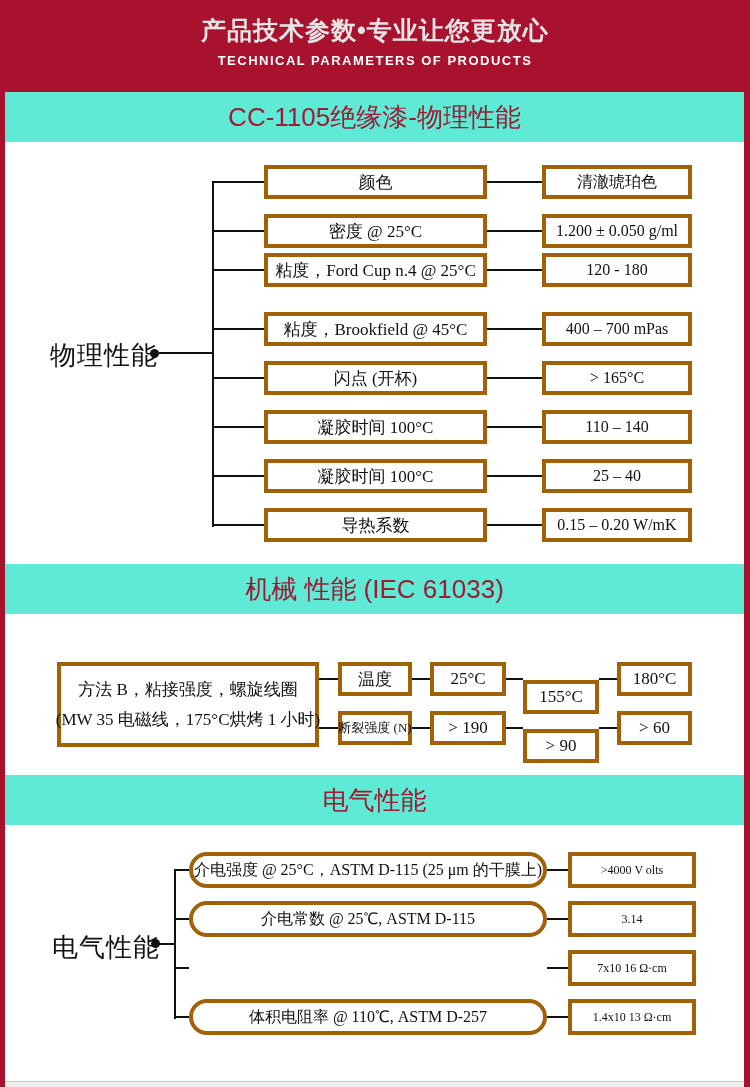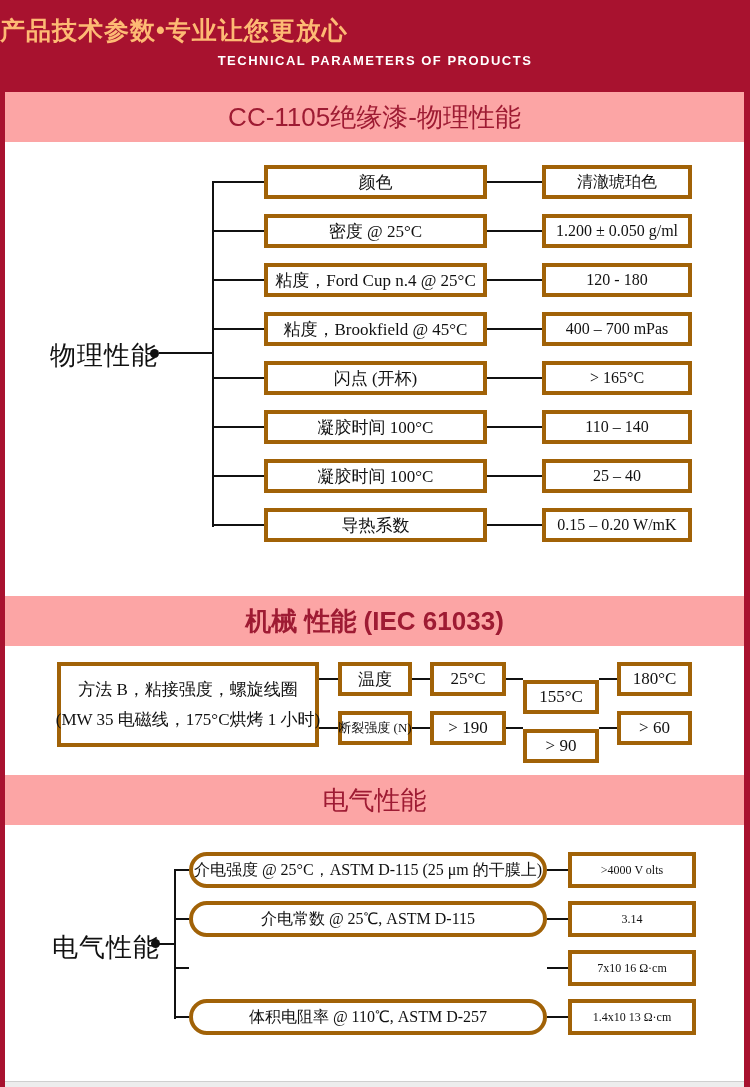"产品技术参数•专业让您更放心" .hdr-title { color: #fdba74 -> #e5e5e5; text-align: none -> center }
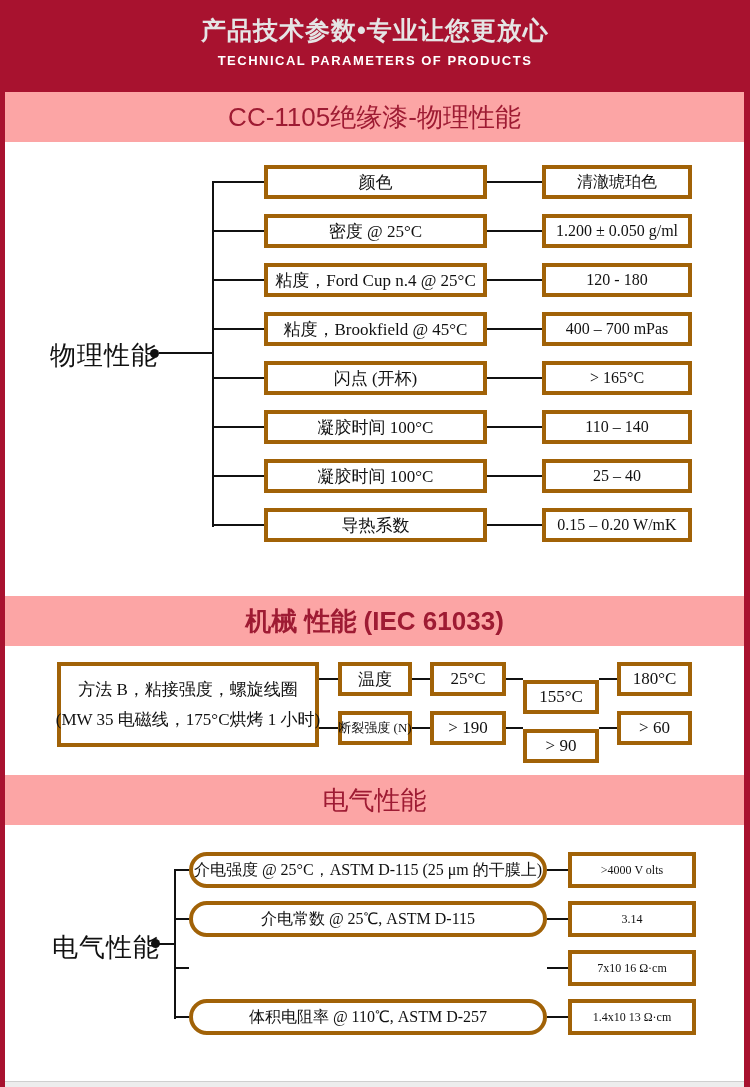"CC-1105绝缘漆-物理性能" .banner { background: #fca5a5 -> #5eead4 }
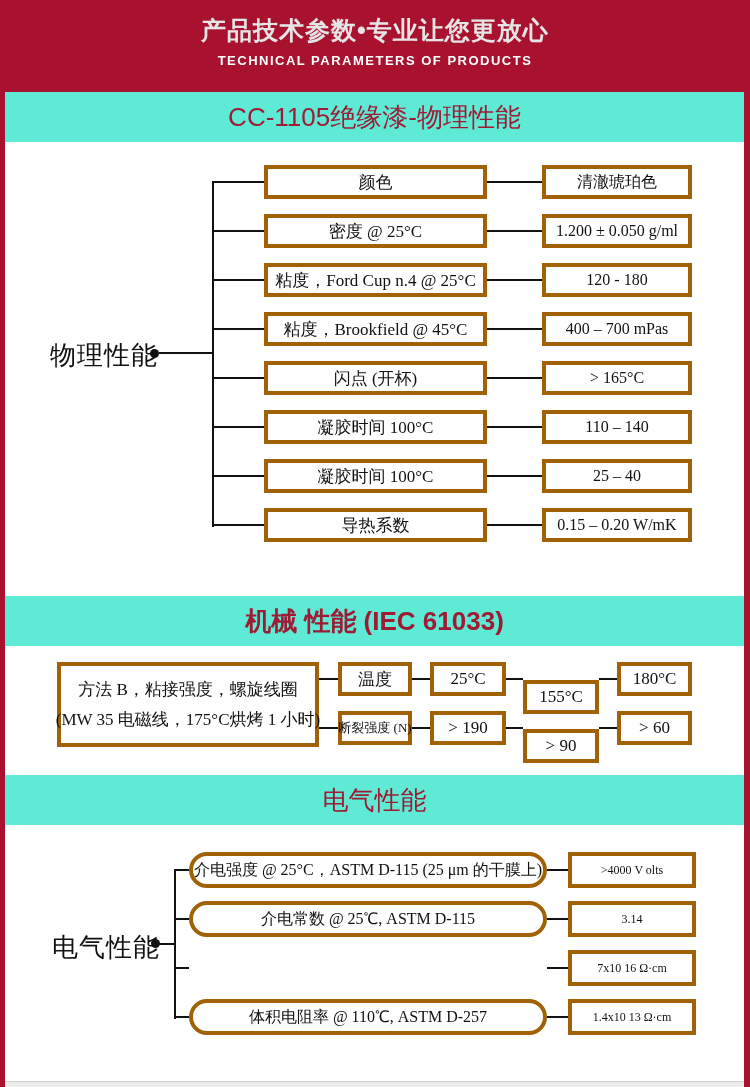"粘度，Ford Cup n.4 @ 25°C" div.row { top: 263px -> 253px }
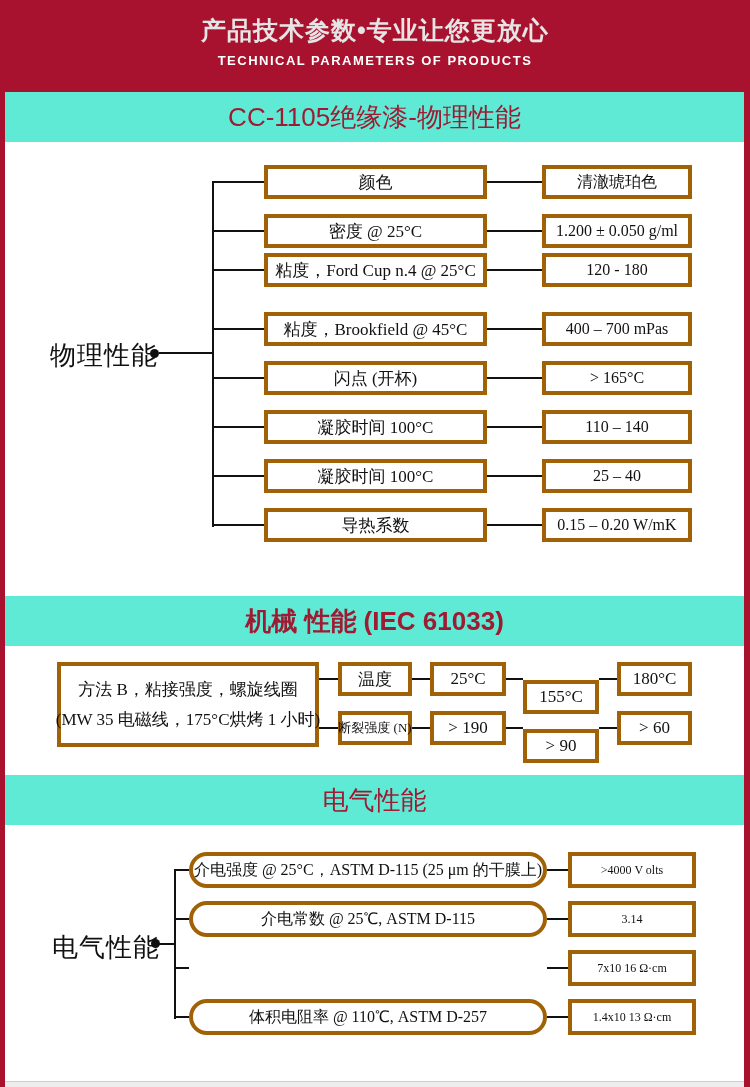"机械 性能 (IEC 61033)" .banner-2 { font-weight: bold -> none; top: 596px -> 564px }
